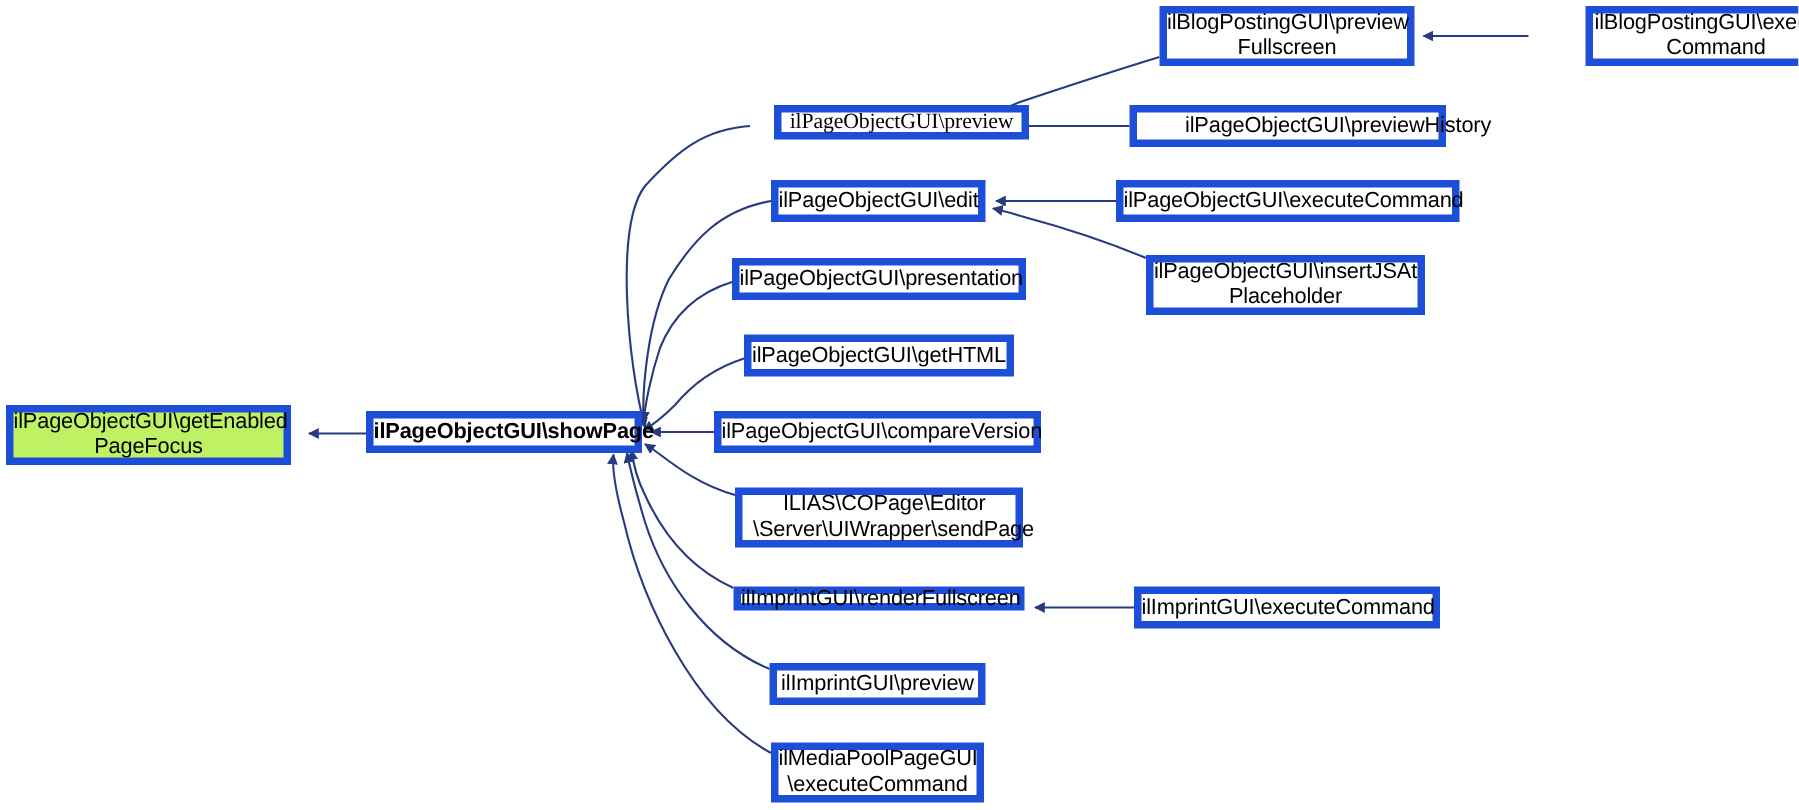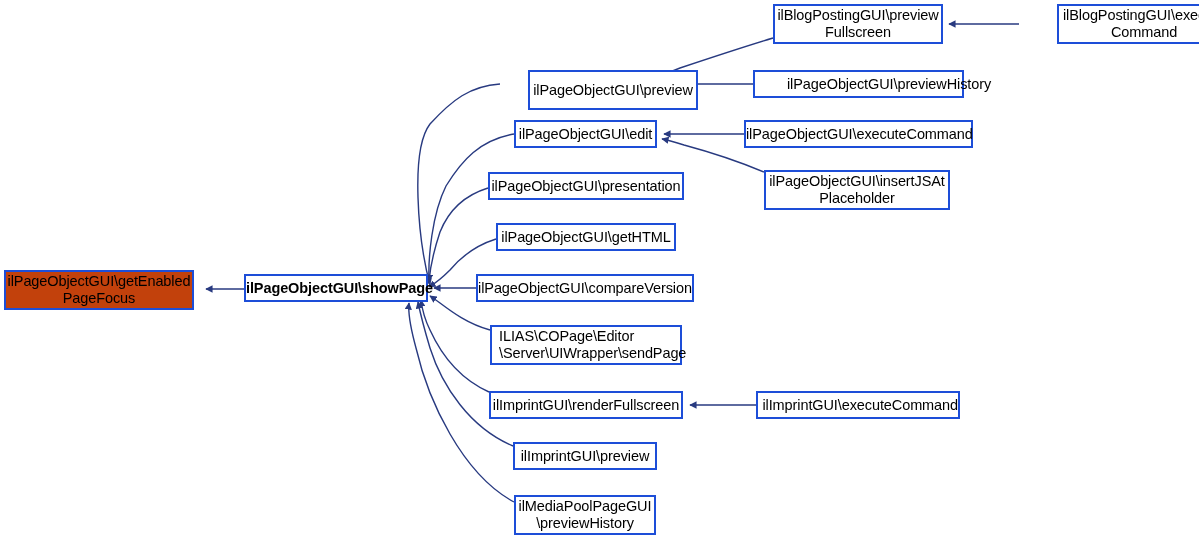"ilBlogPostingGUI\preview" .graph-node { border: 2px solid #1d4ed8 -> 5px solid #1d4ed8 }
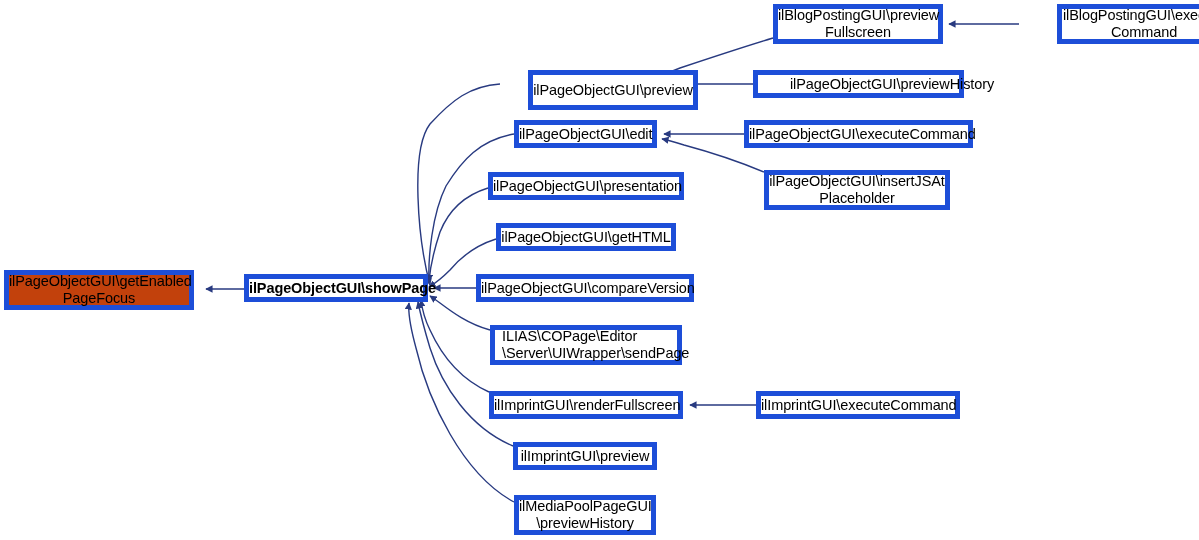"ilPageObjectGUI\preview" div.graph-node { font-family: none -> Liberation Serif, serif; height: 40px -> 23px; left: 528px -> 516px }
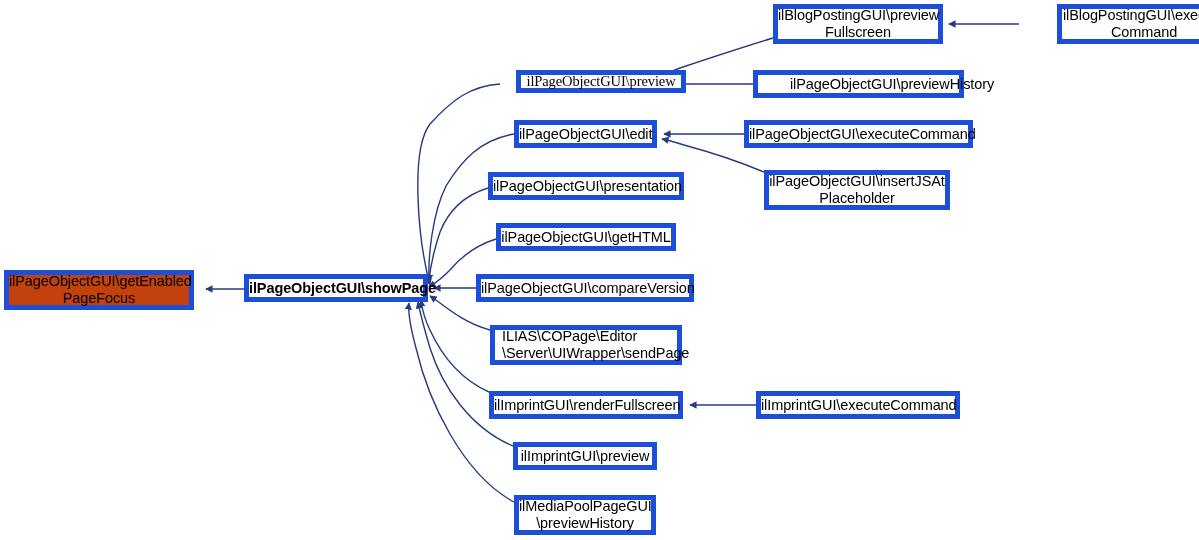"ilPageObjectGUI\getEnabled" .graph-node.highlight { background: #c2410c -> #bef264 }
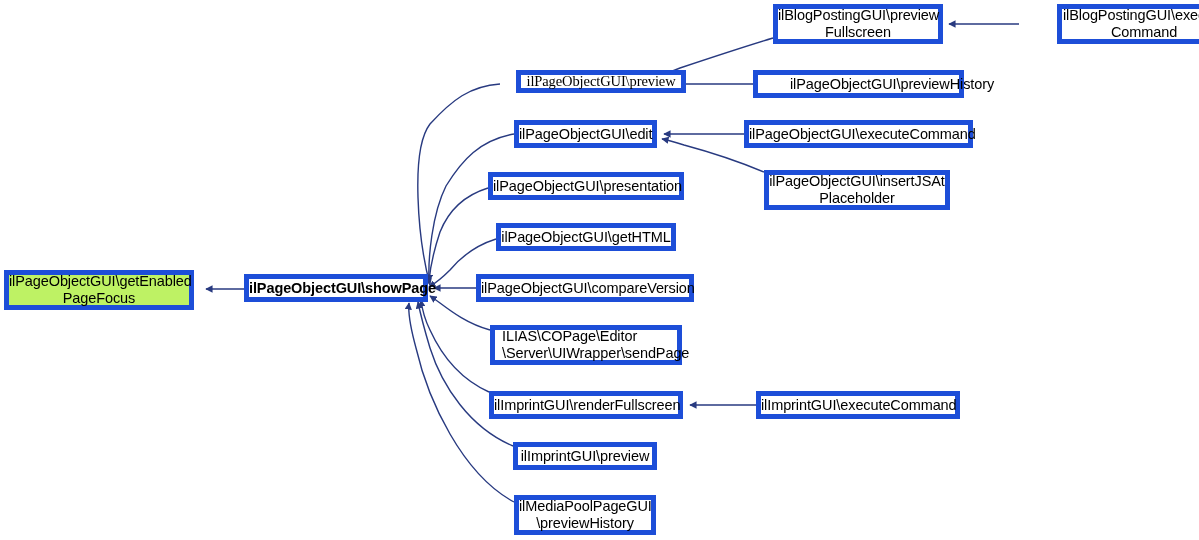"ILIAS\COPage\Editor" .graph-node.align-left { text-align: left -> center }
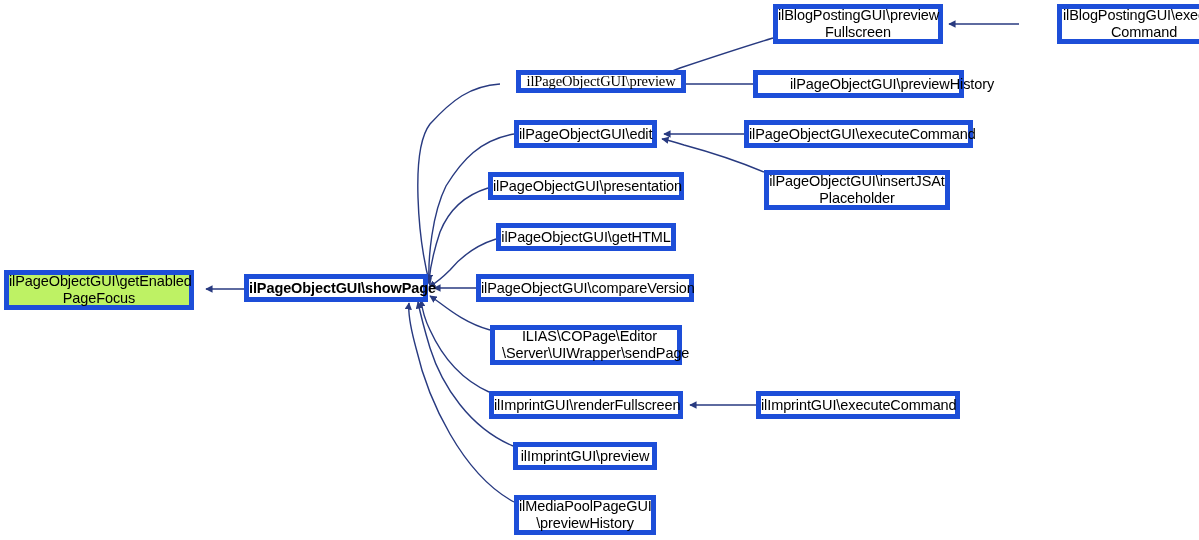"ilImprintGUI\renderFullscreen" div.graph-node { height: 28px -> 16px }
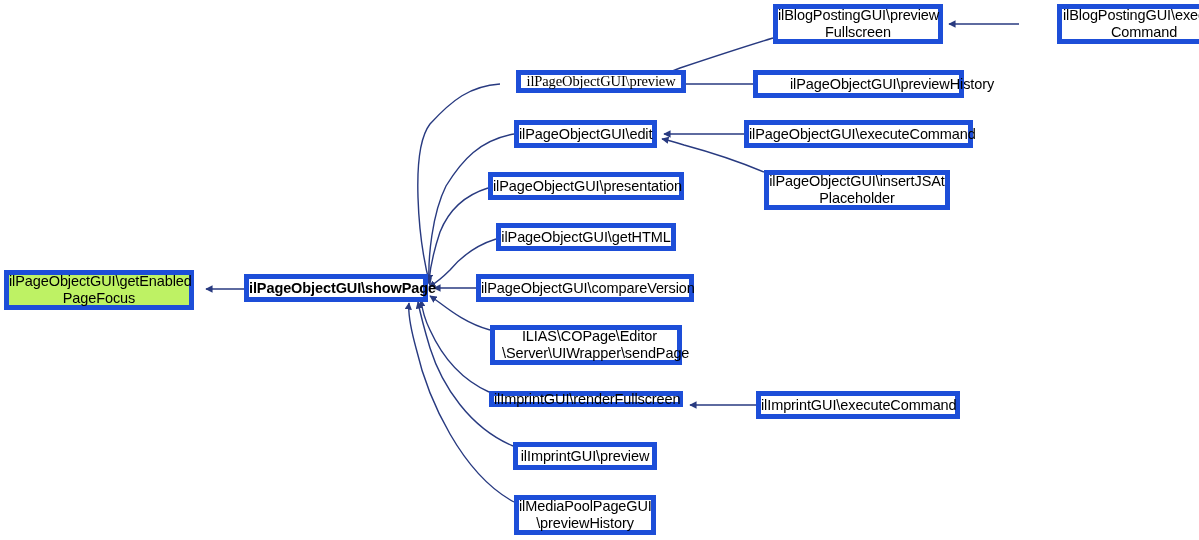"ilMediaPoolPageGUI" span.node-label { text: previewHistory -> executeCommand }
